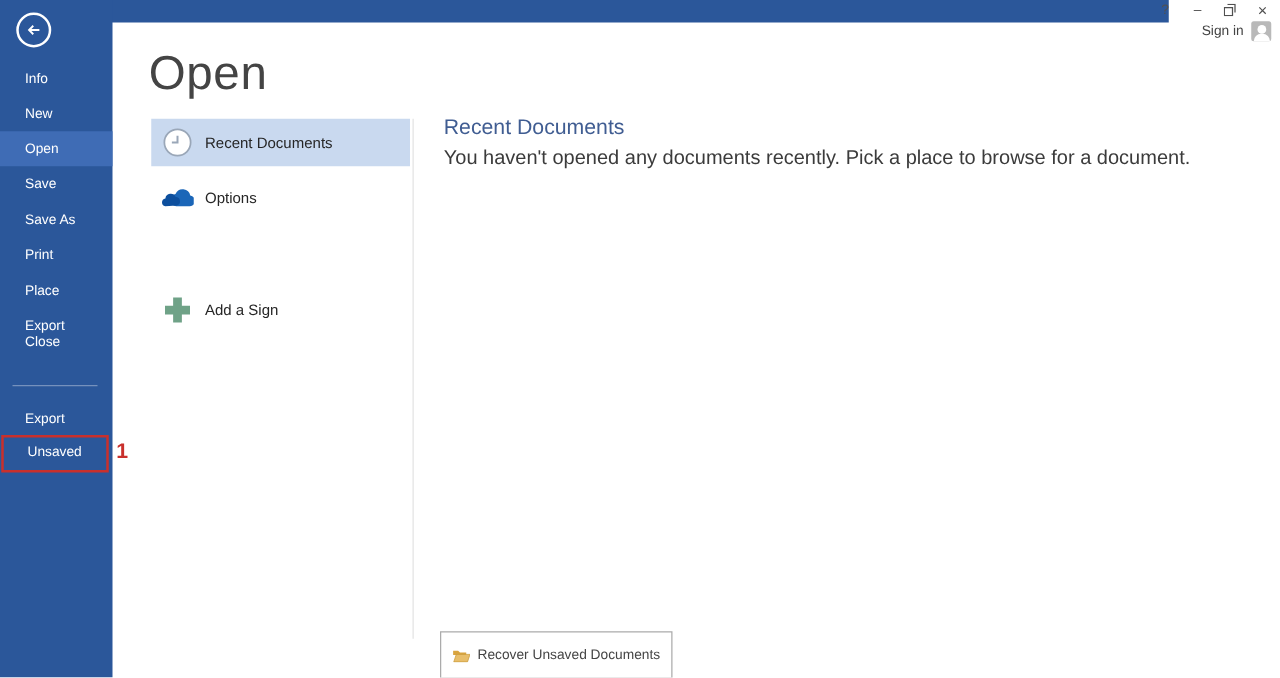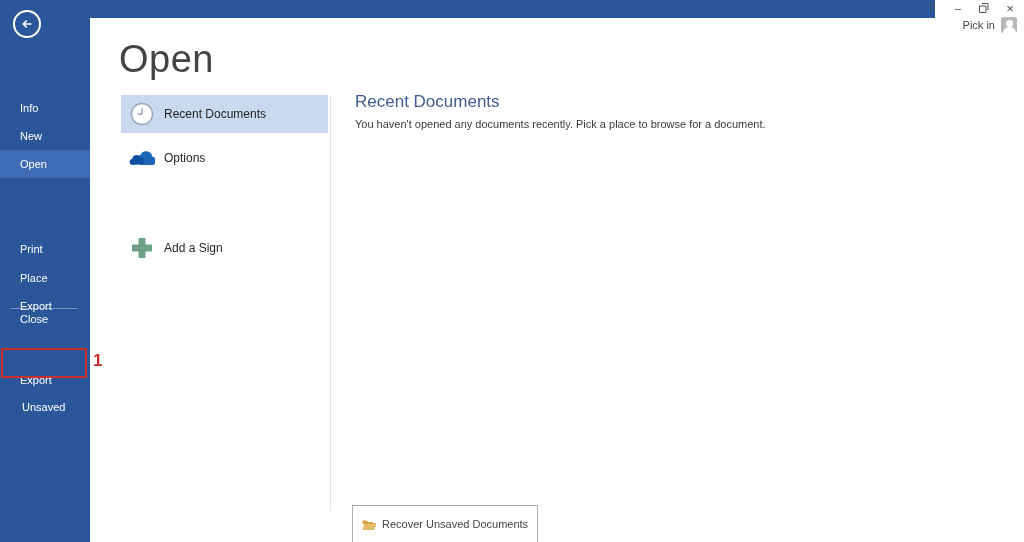"Pick in" span.signin-link { text: Pick -> Sign }
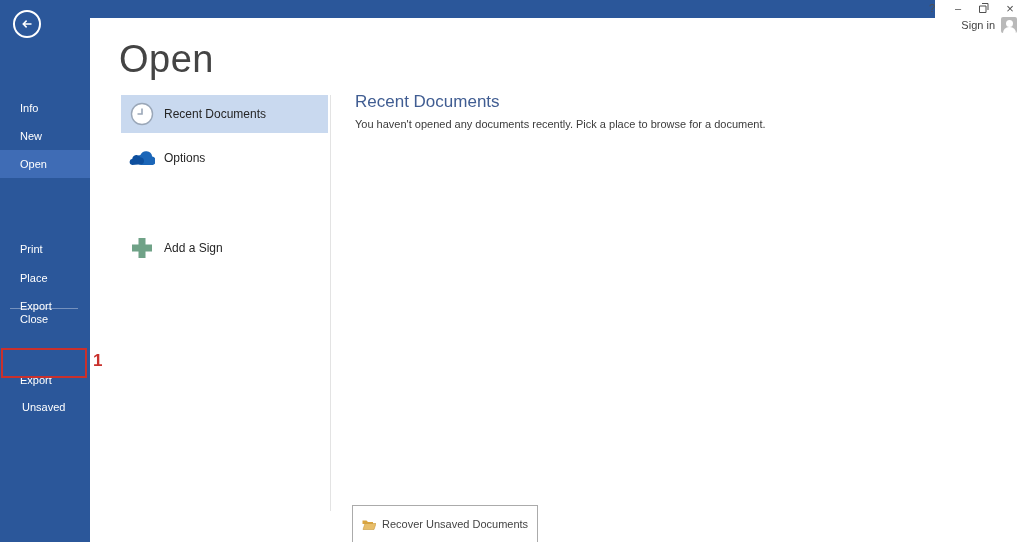"Info" .nav-item { margin-top: 45px -> none }
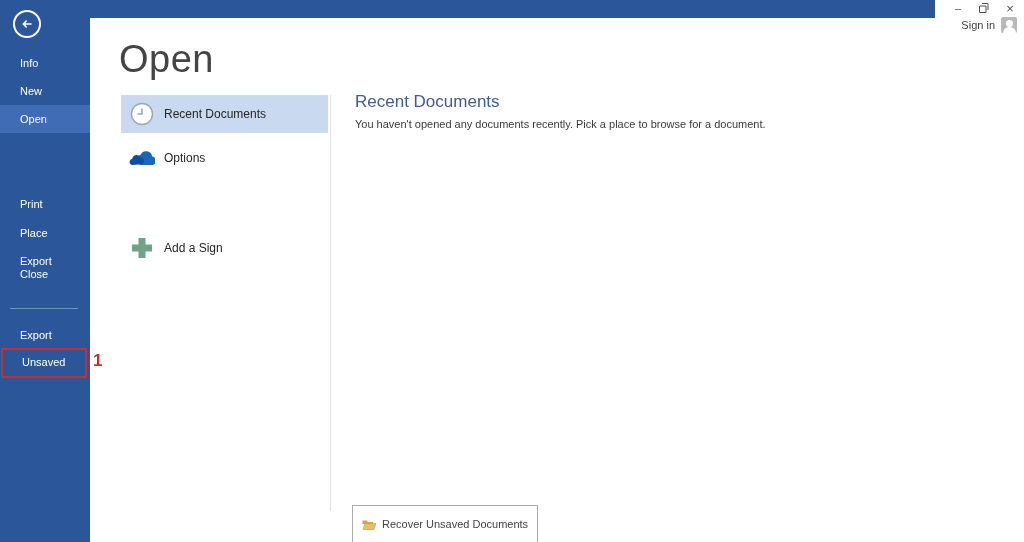"You haven't opened any documents" .panel-empty { font-size: 11px -> 16px }
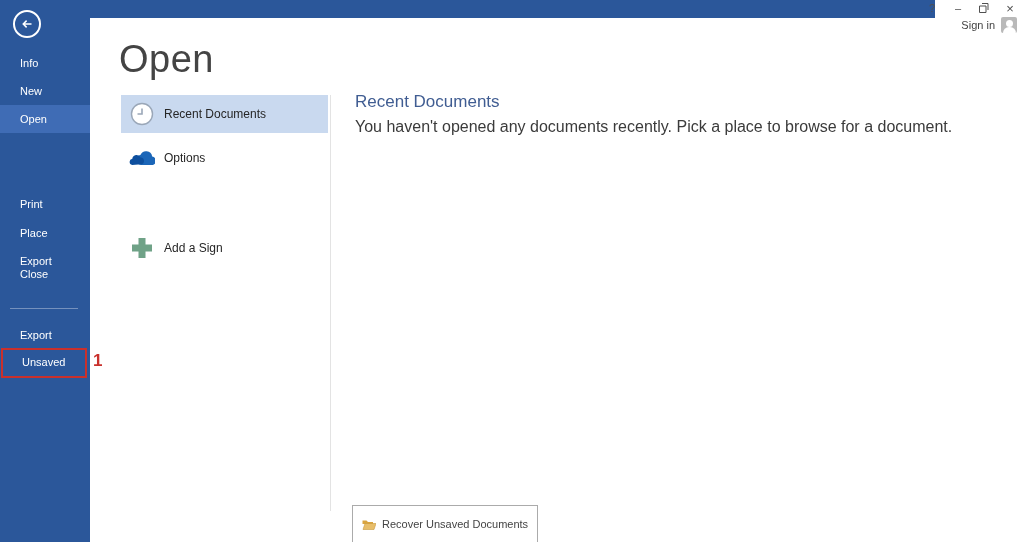"Save" div.nav-item { html: none -> <div>Save</div> }
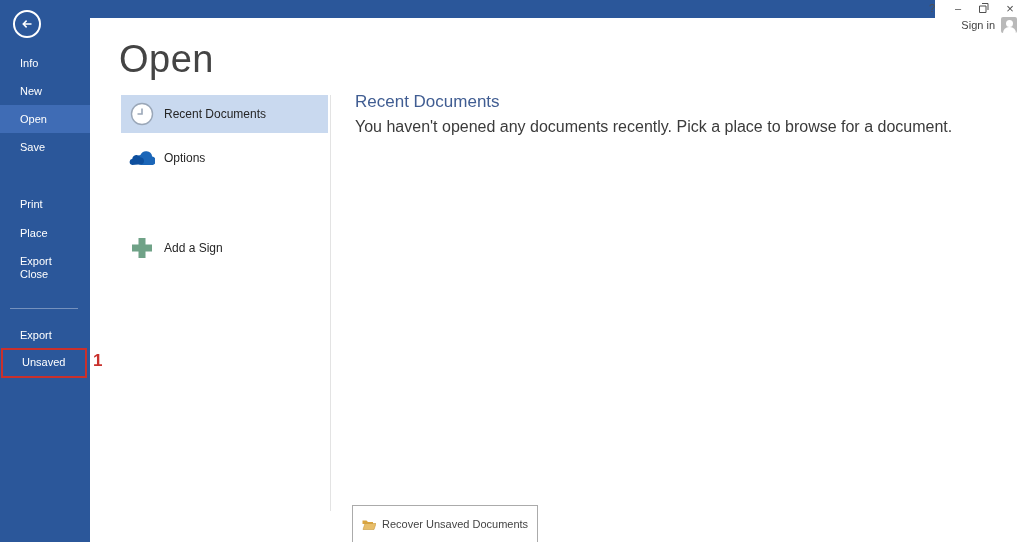"Save As" div.nav-item { html: none -> <div>Save As</div> }
